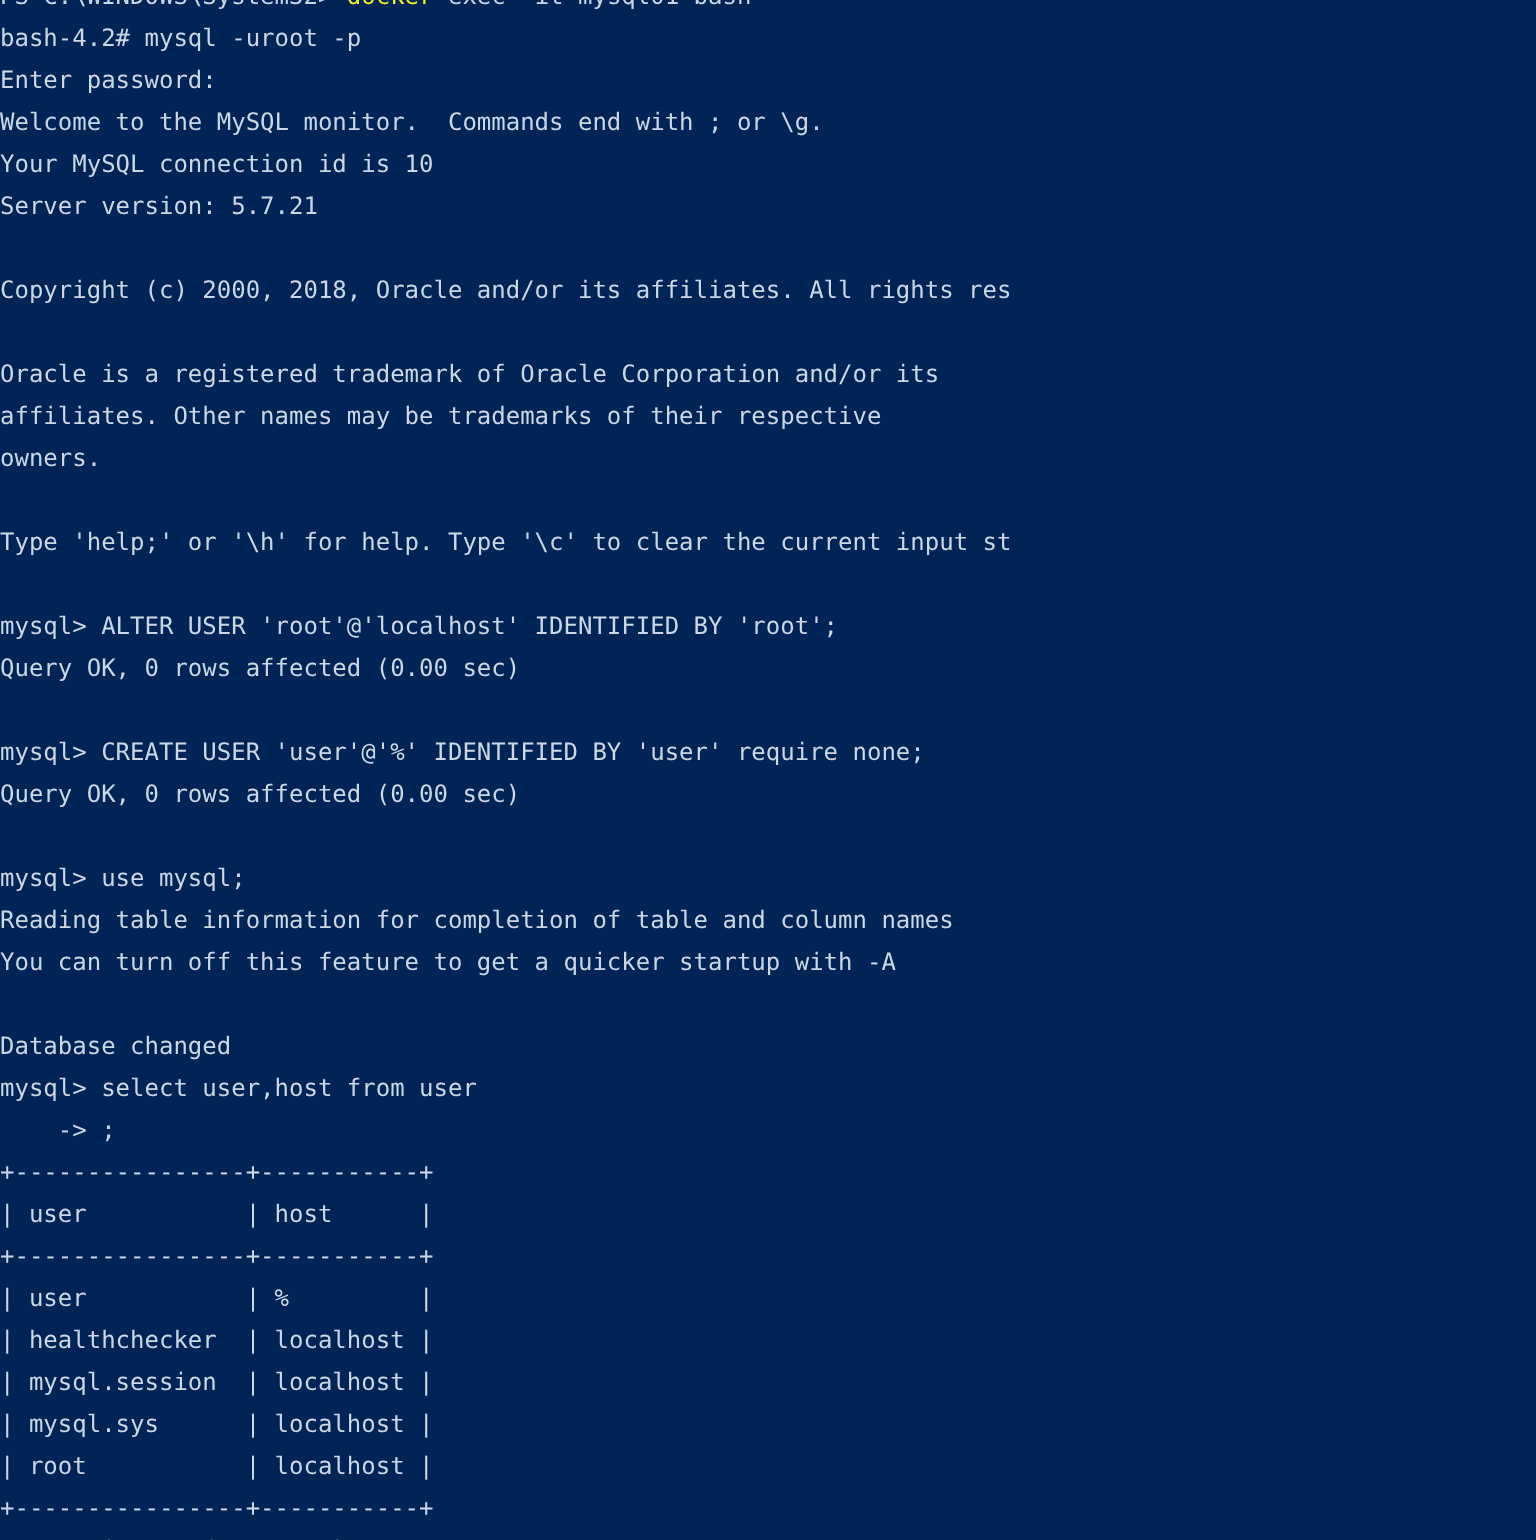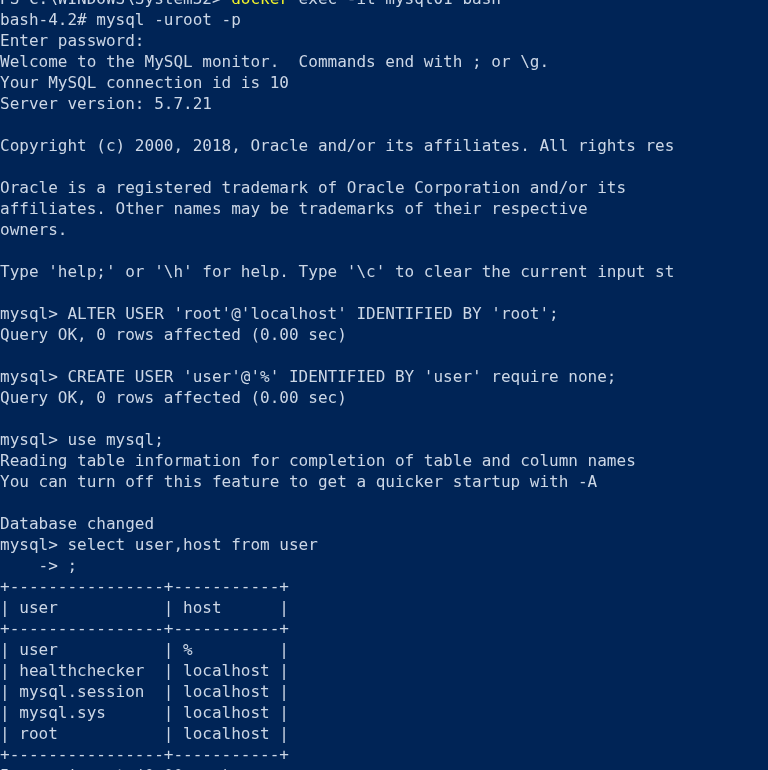"bash-4.2# mysql -uroot -p" #terminal { font-size: 16px -> 12px }
